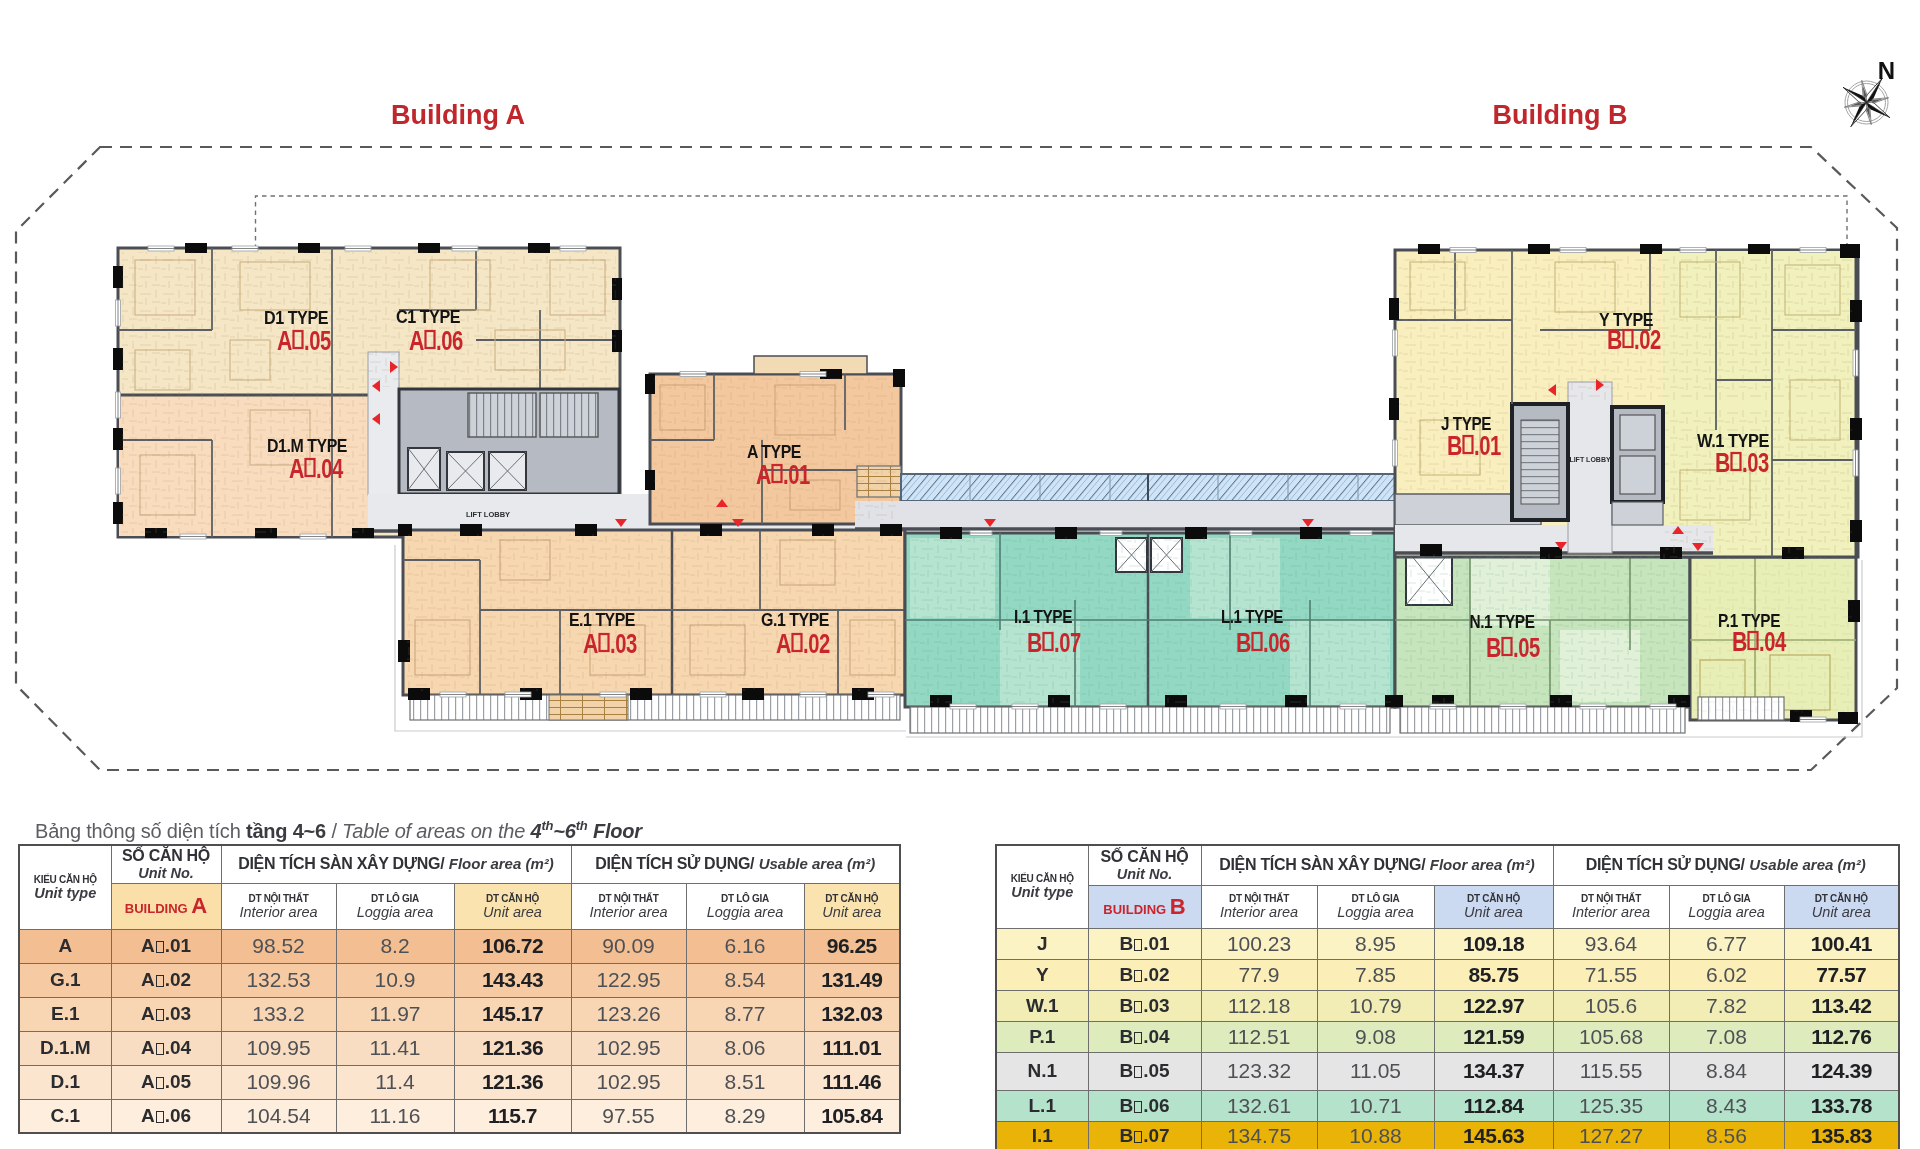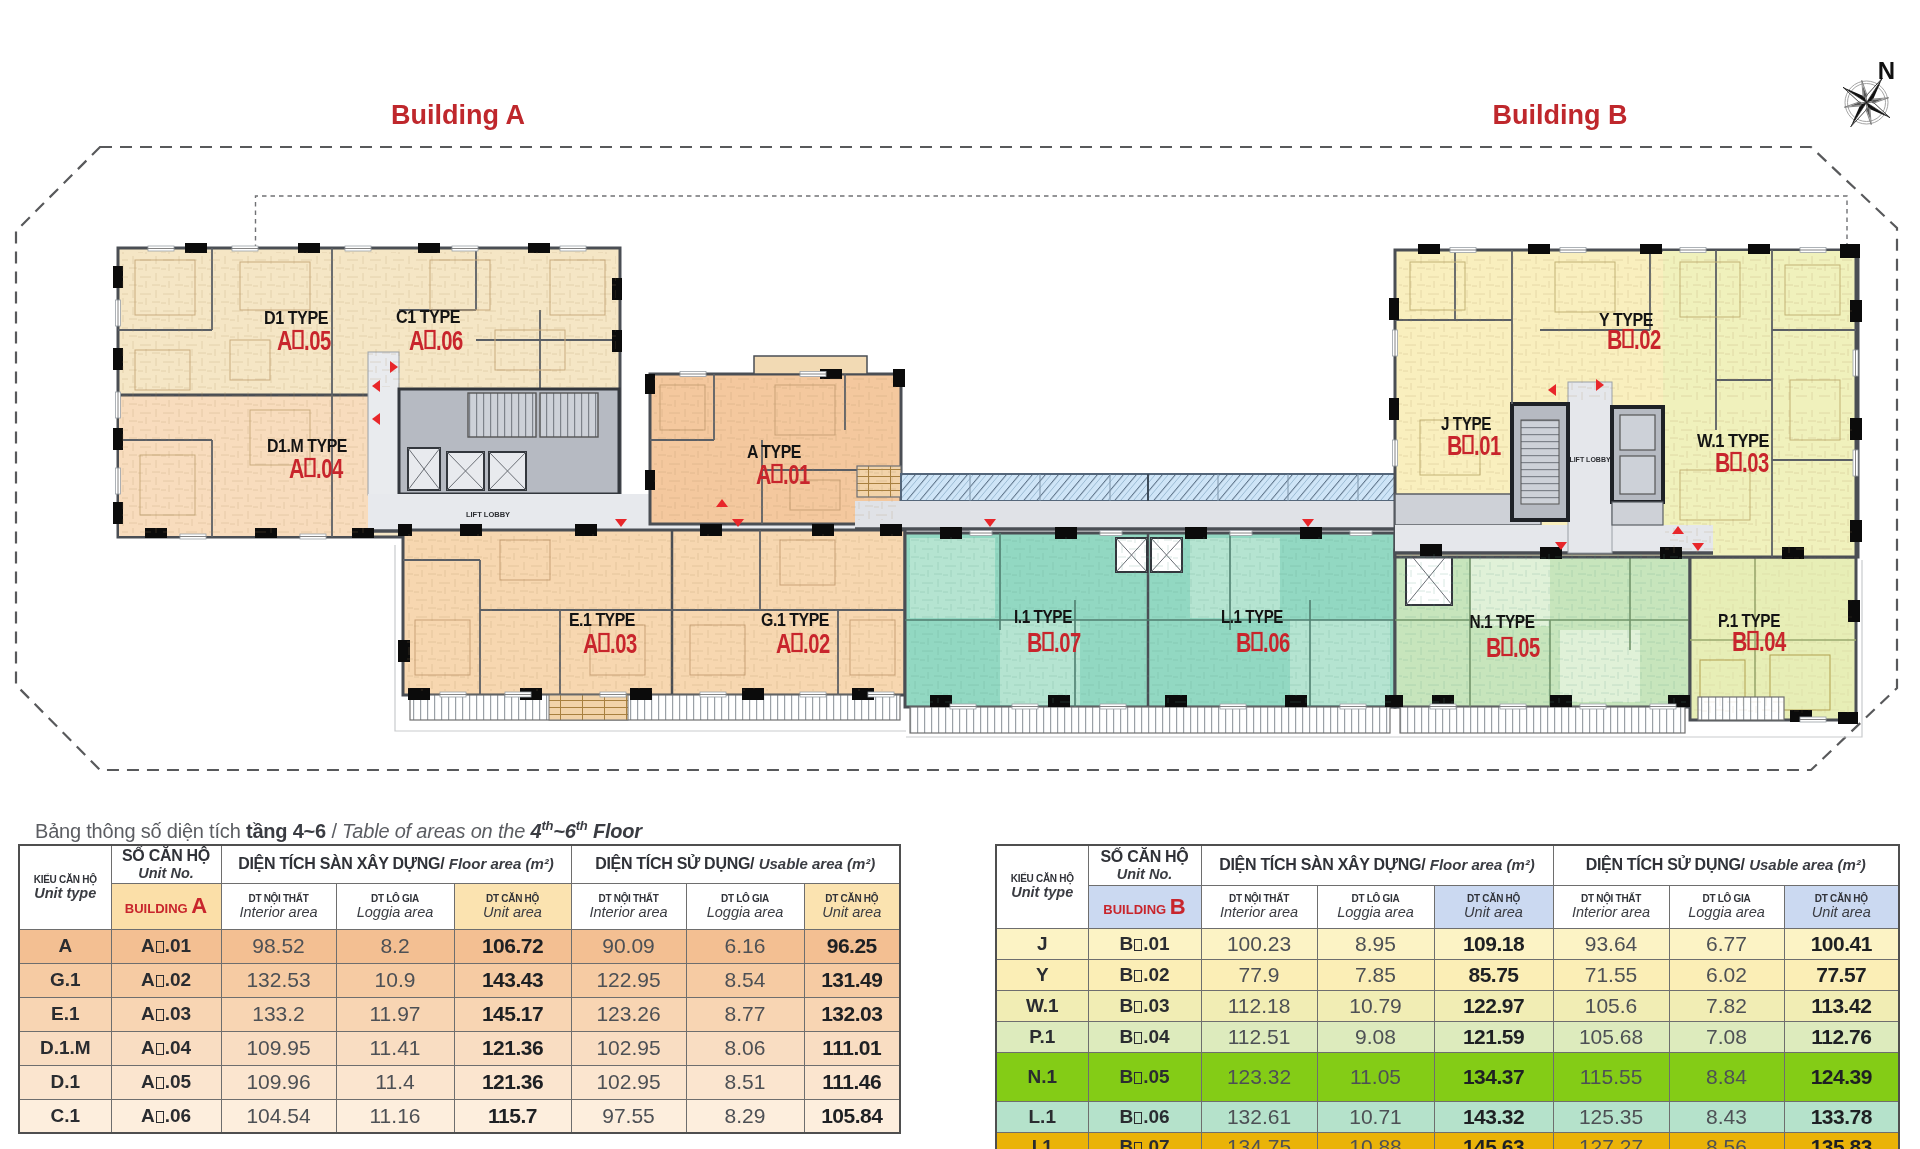"N.1" tr { background: #84cc16 -> #e5e5e5; height: 49px -> 38px }
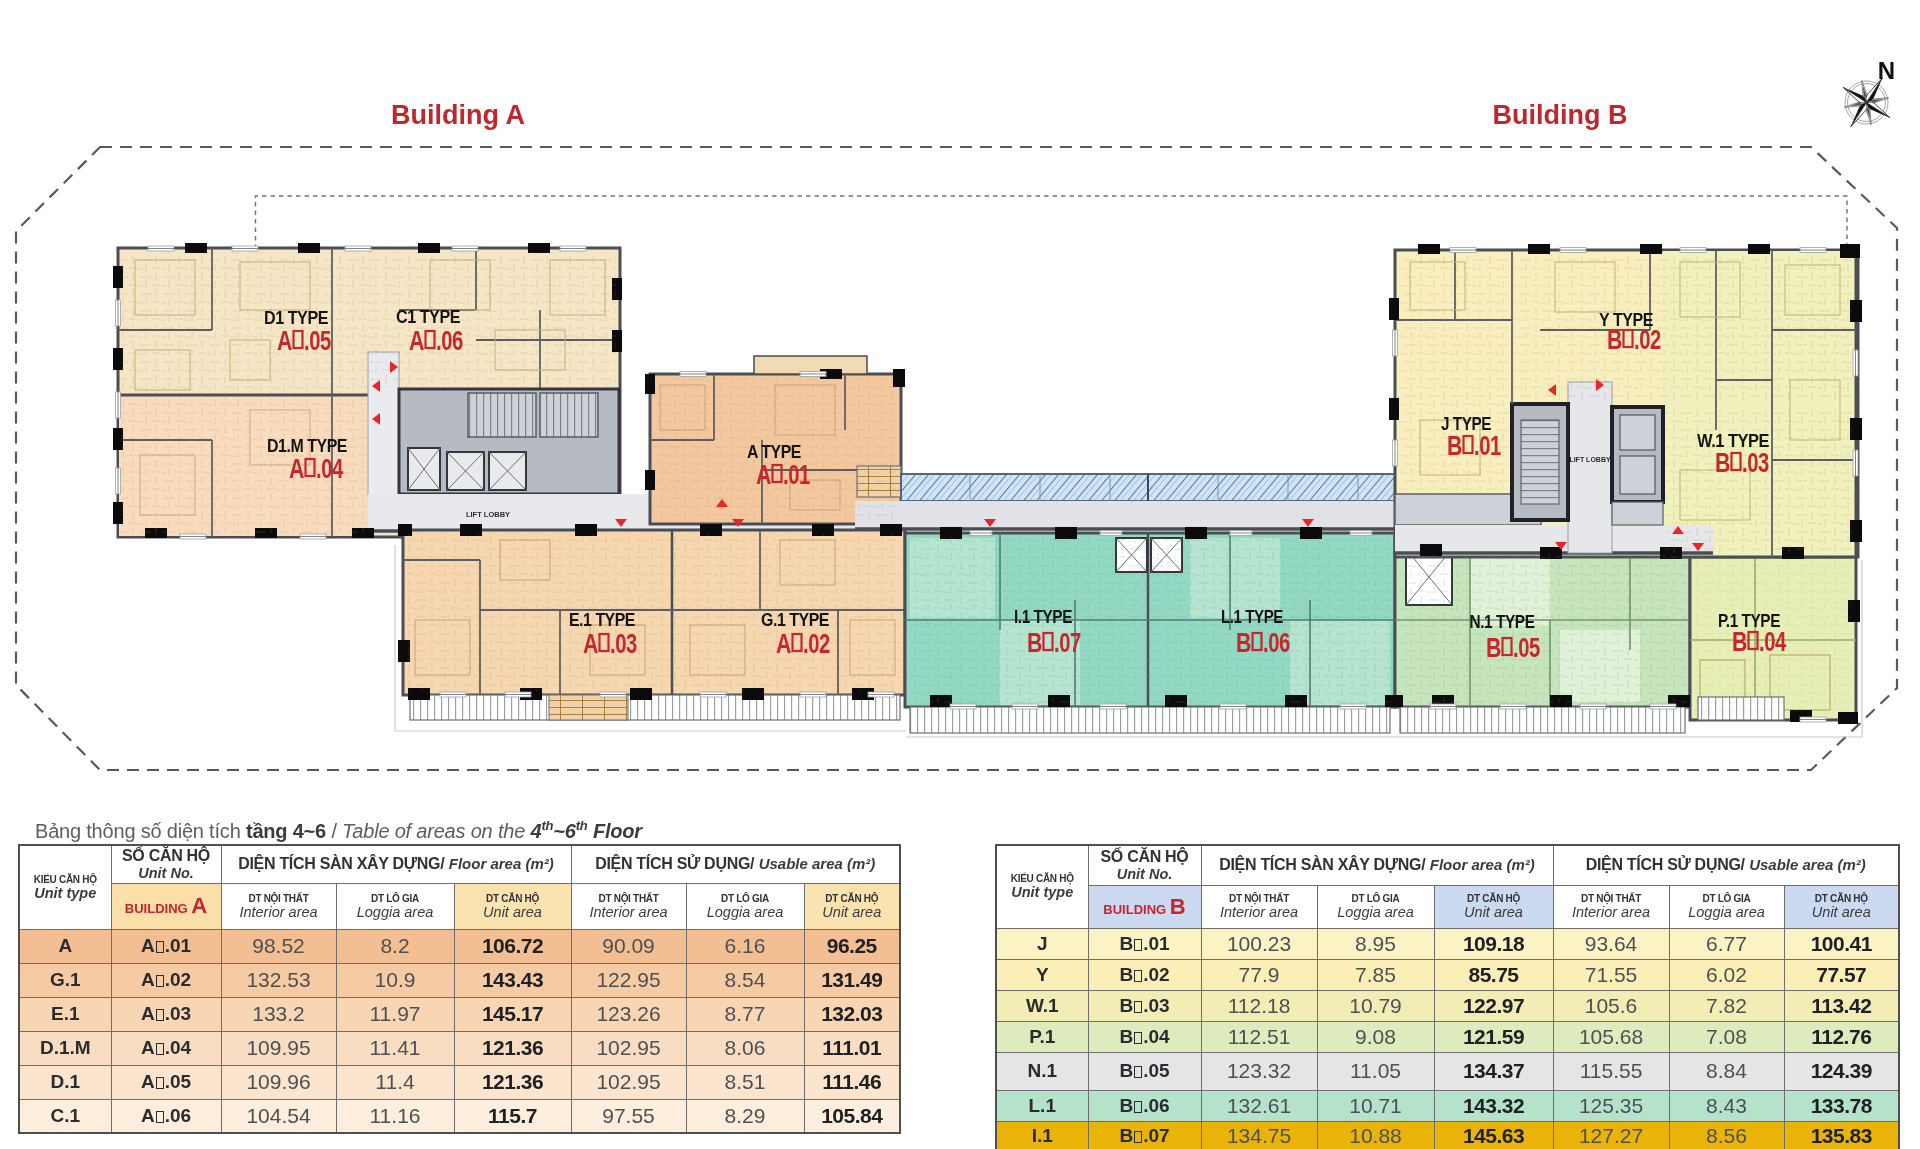"143.32" td.numb { text: 143.32 -> 112.84 }
